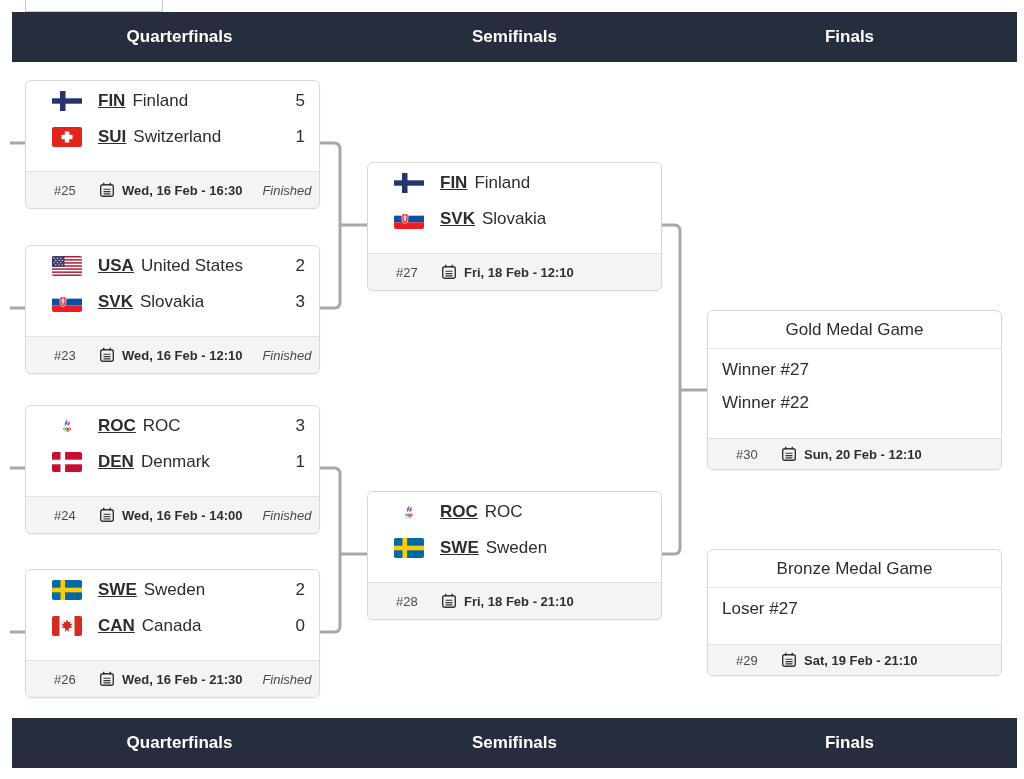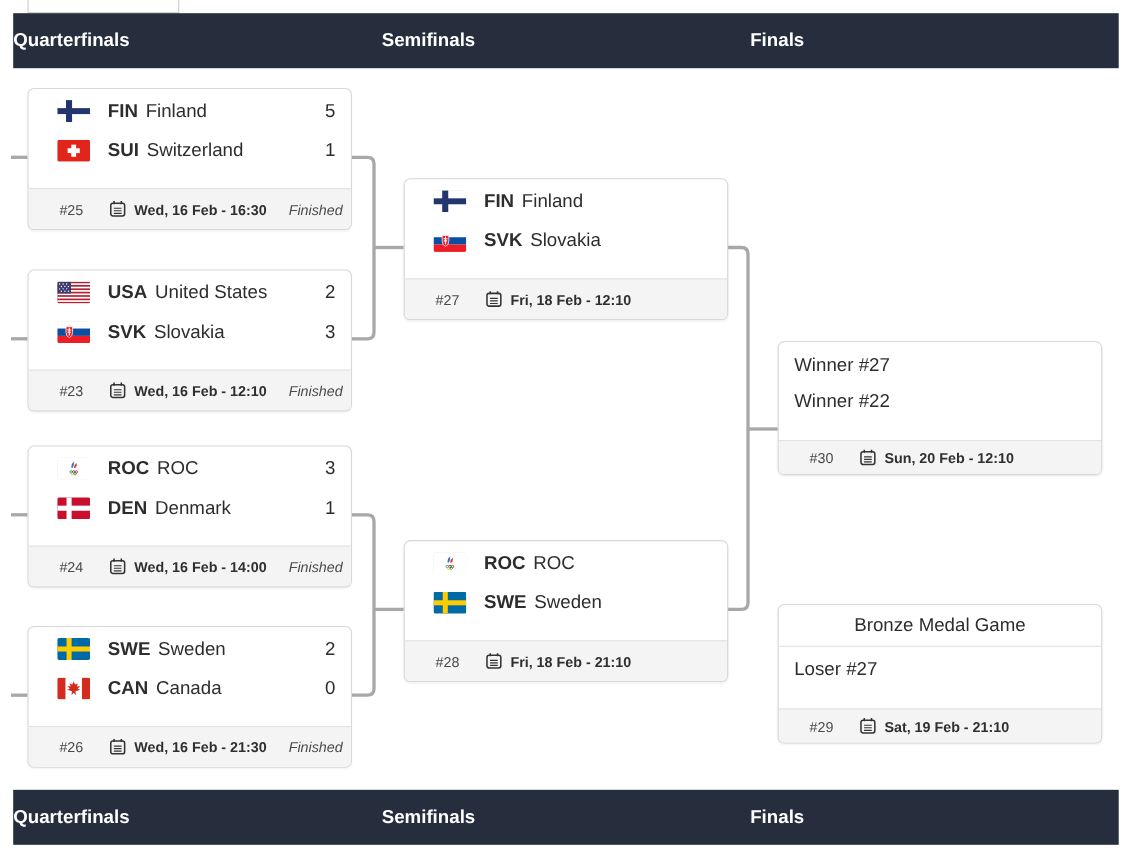"Quarterfinals" .round-bar .col { text-align: left -> center }
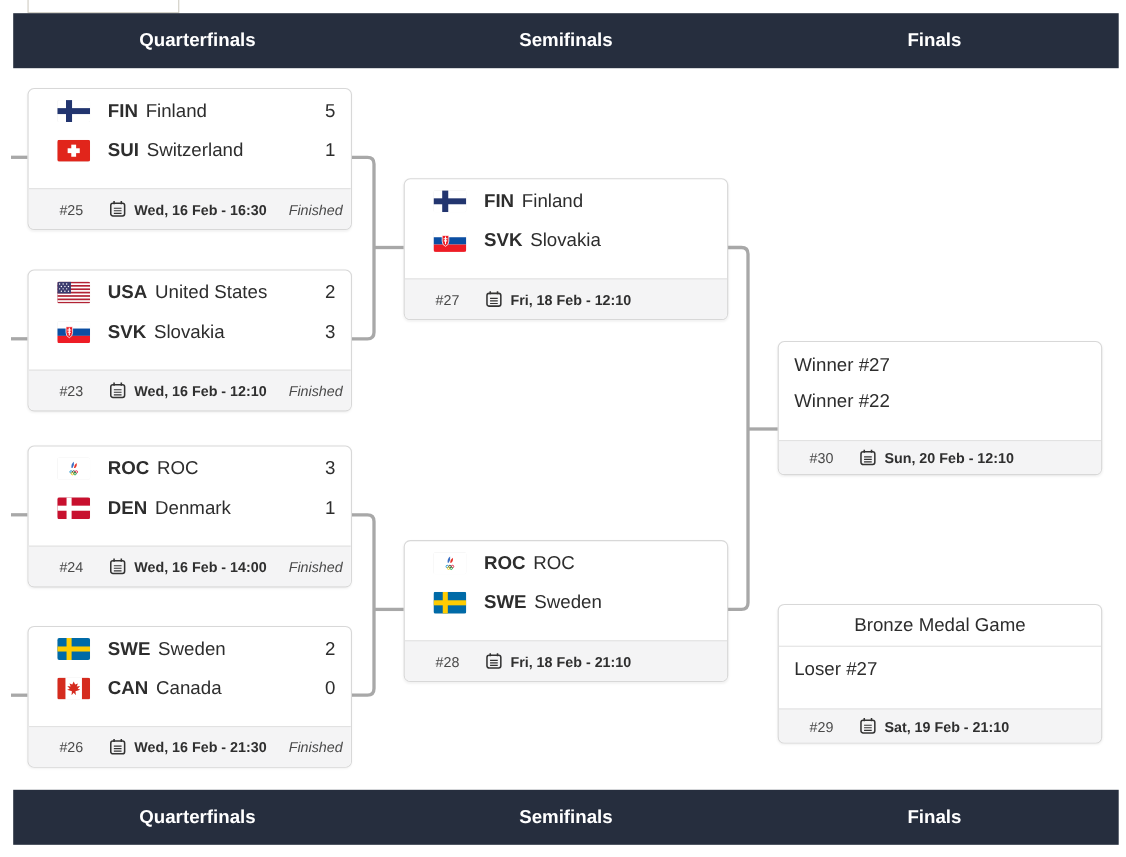"FIN" .t-code { text-decoration: none -> underline }
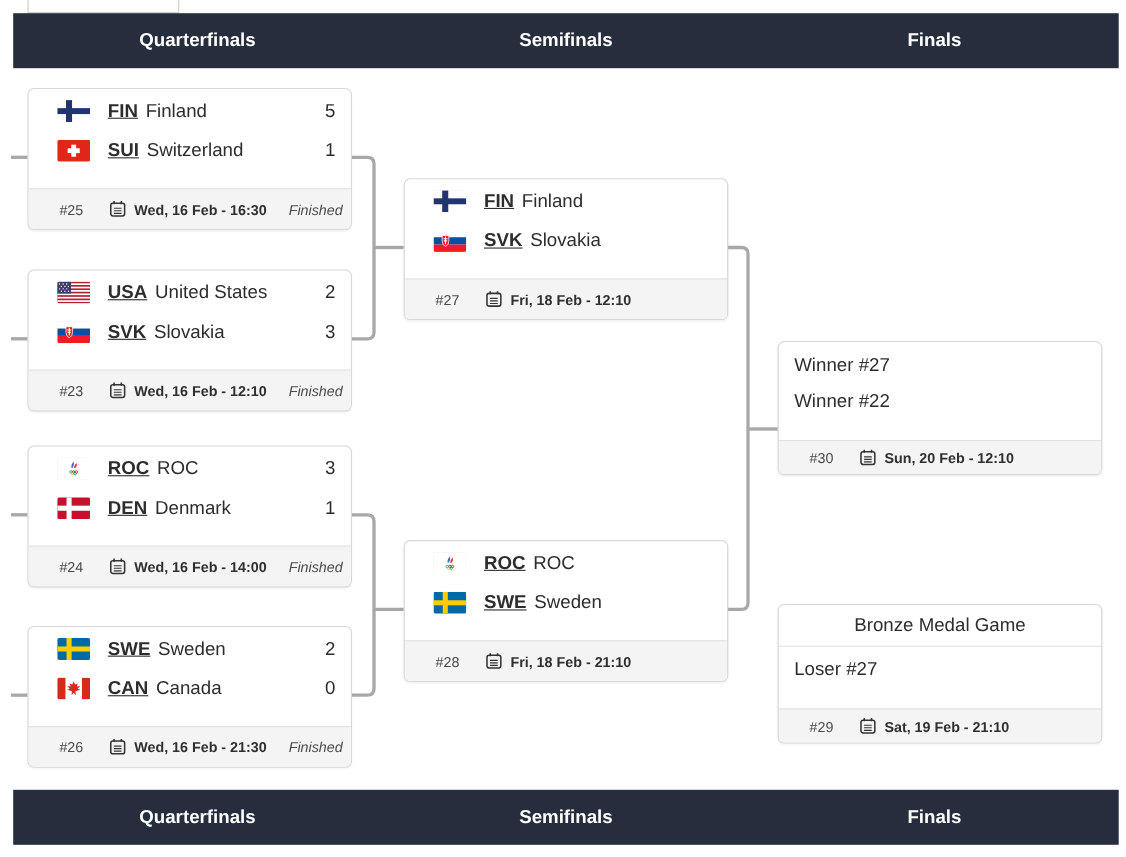"Gold Medal Game" div.medal-title { html: none -> <div>Gold Medal Game</div> }
